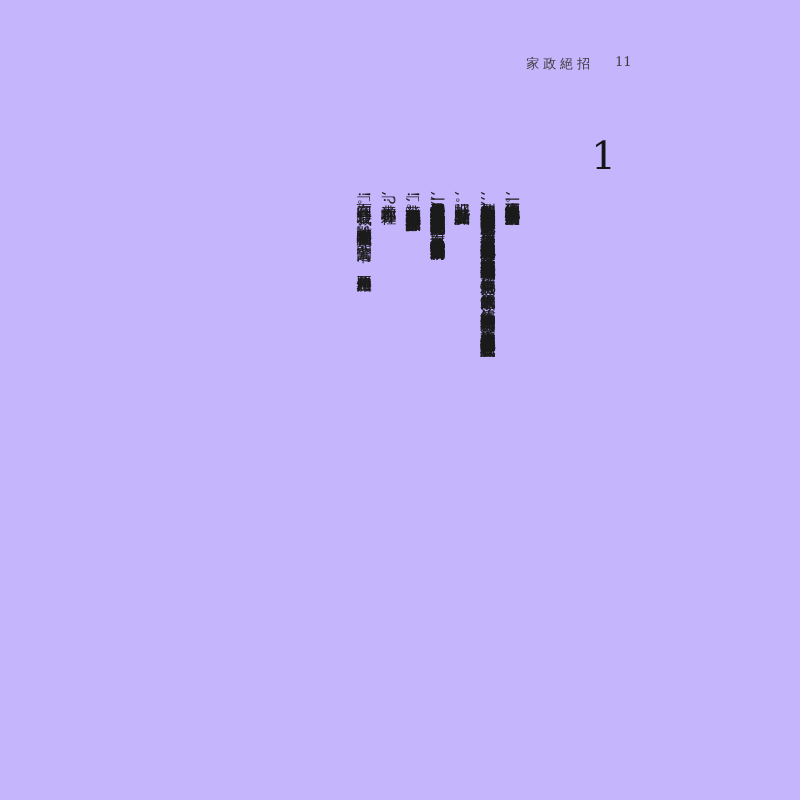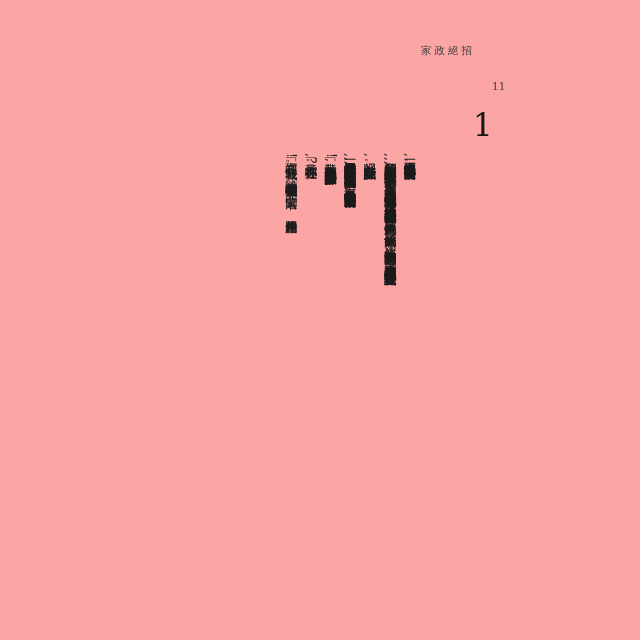"家政絕招" .page { background: #fca5a5 -> #c4b5fd }
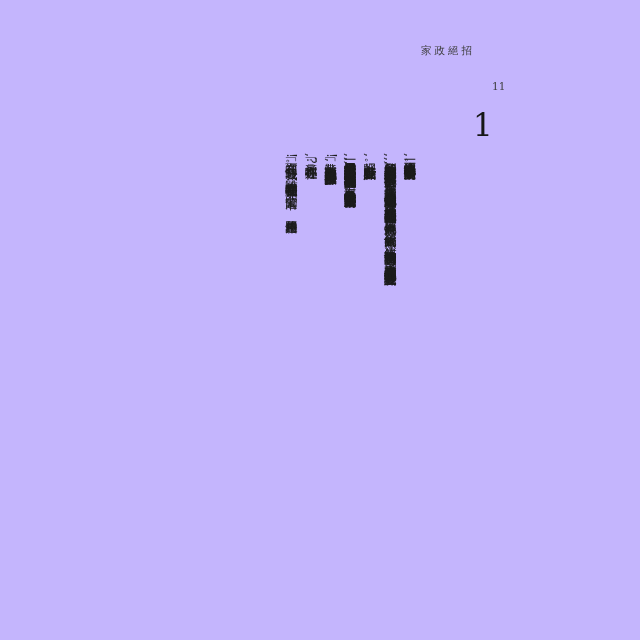"11" .running-header-page { margin-top: 36px -> none }
